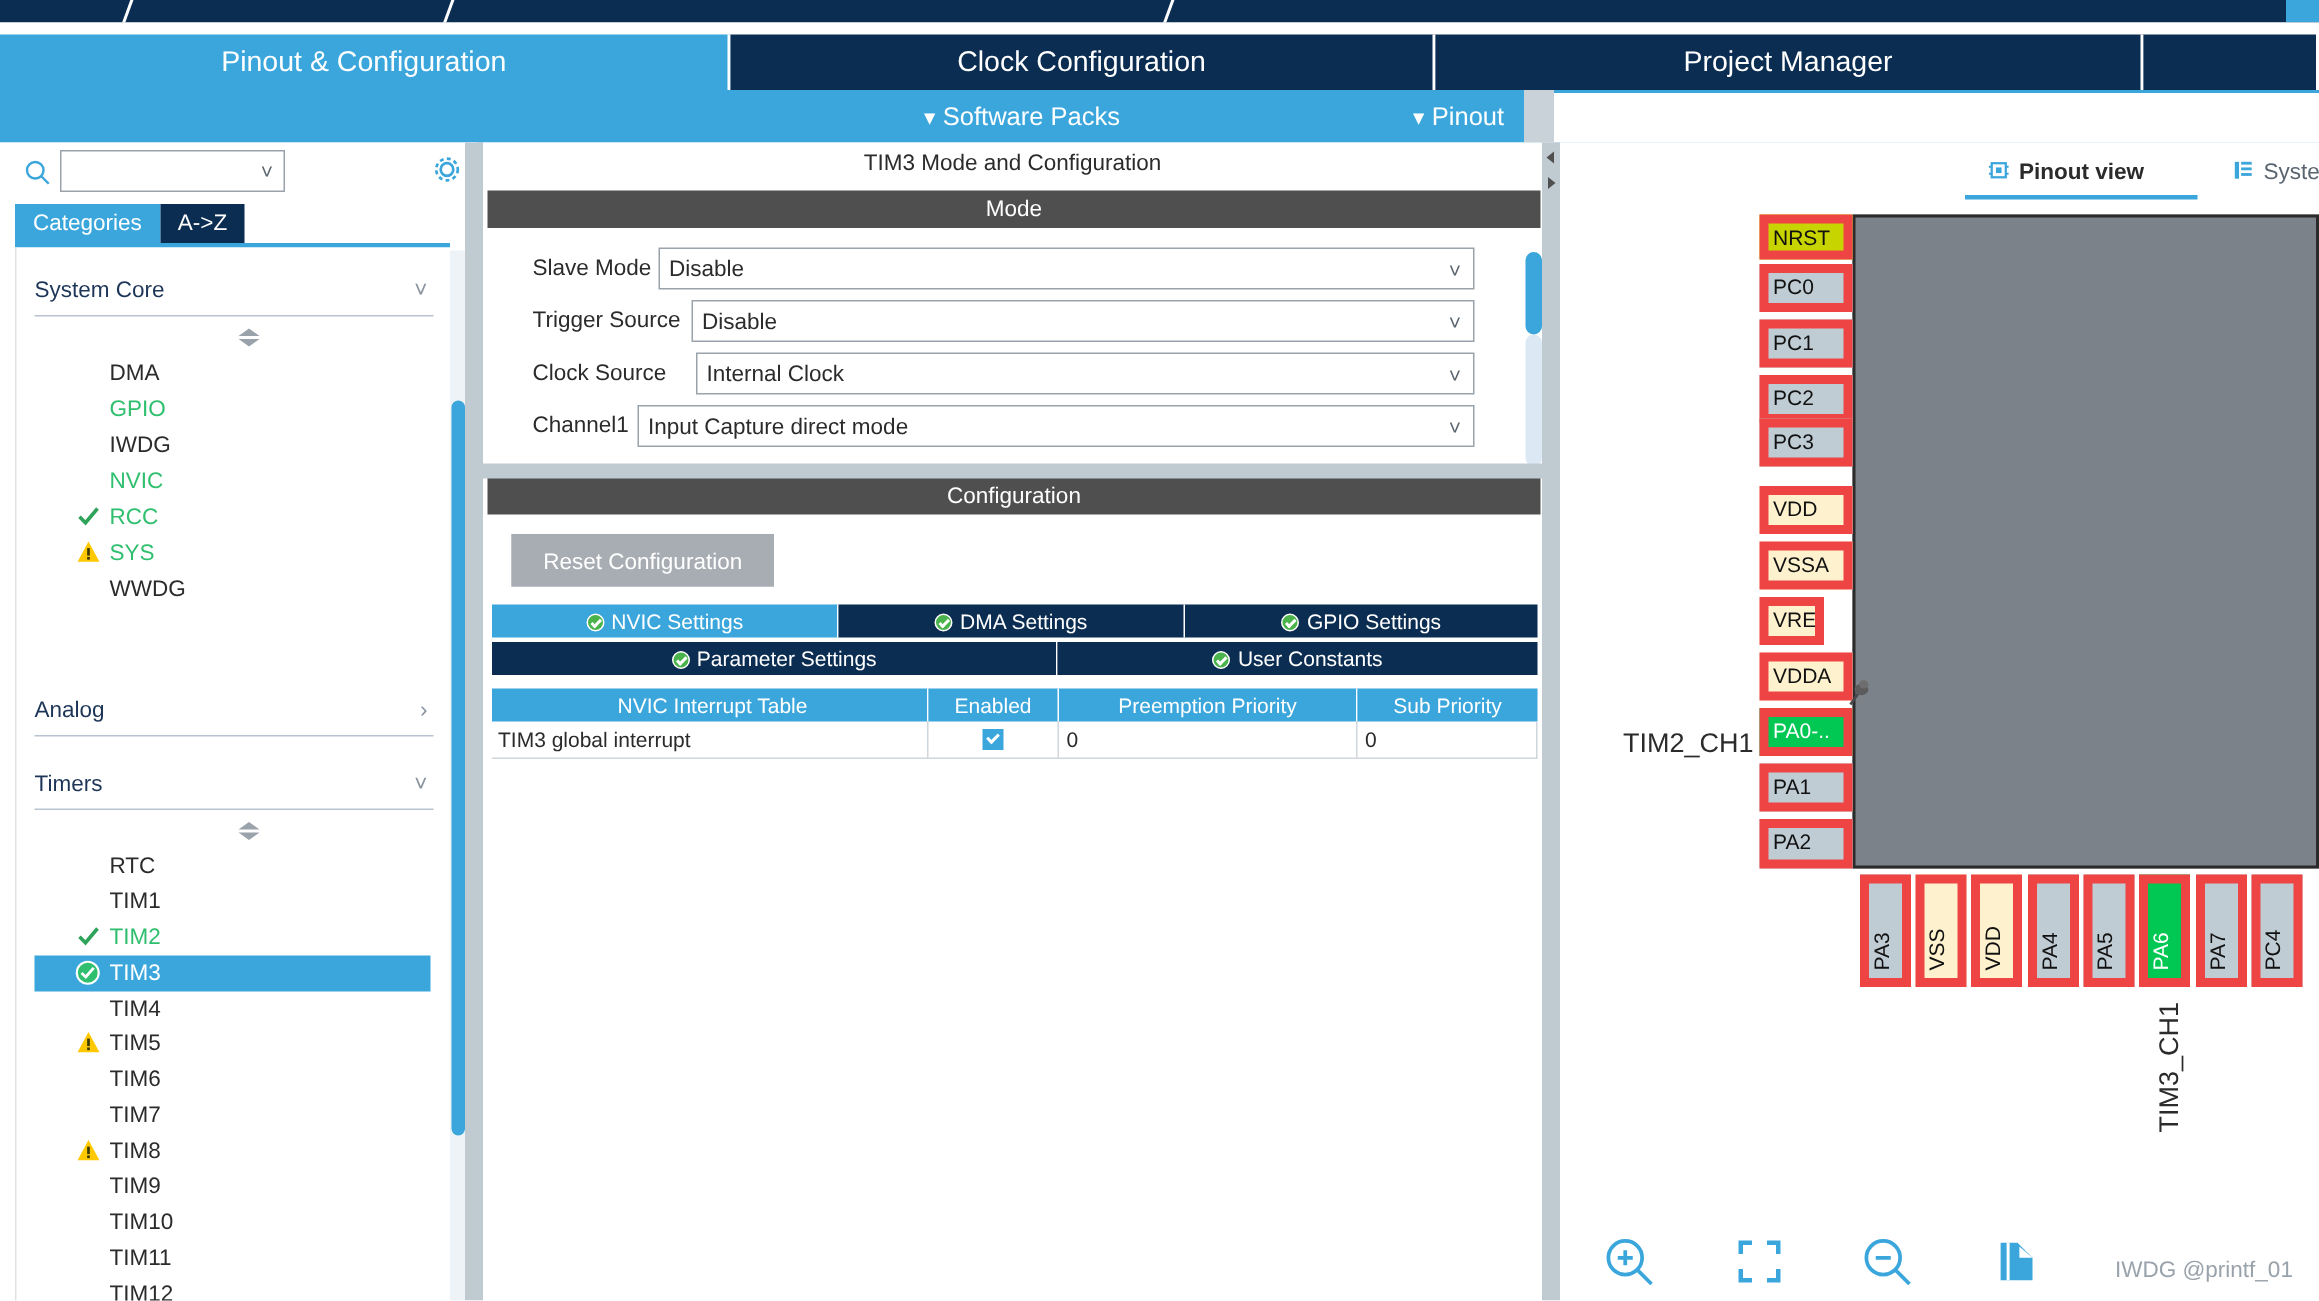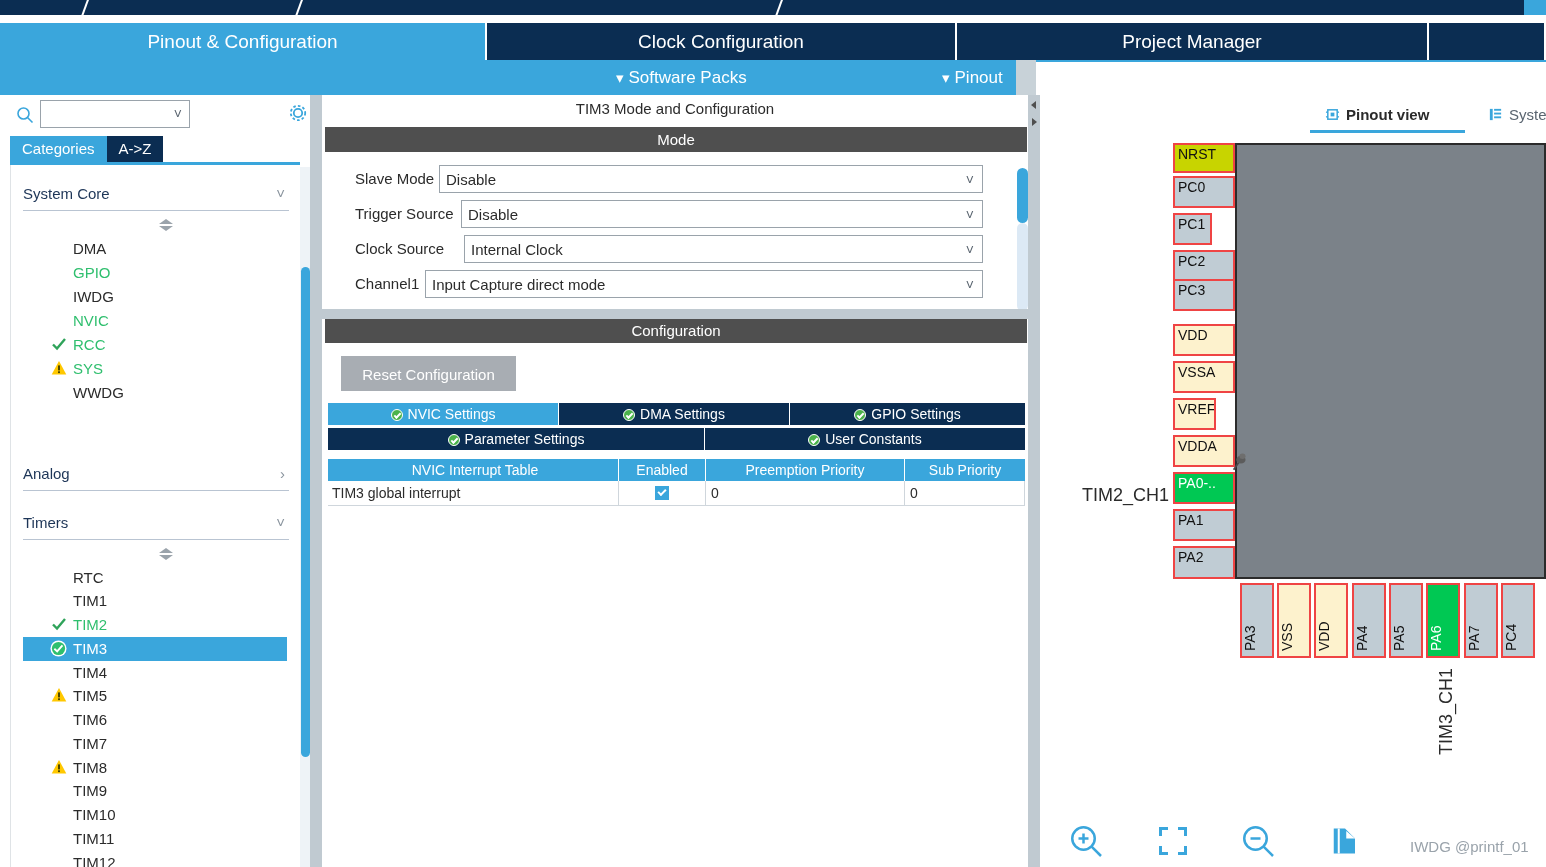"NRST" .pin { border: 2px solid #ef4444 -> 6px solid #ef4444 }
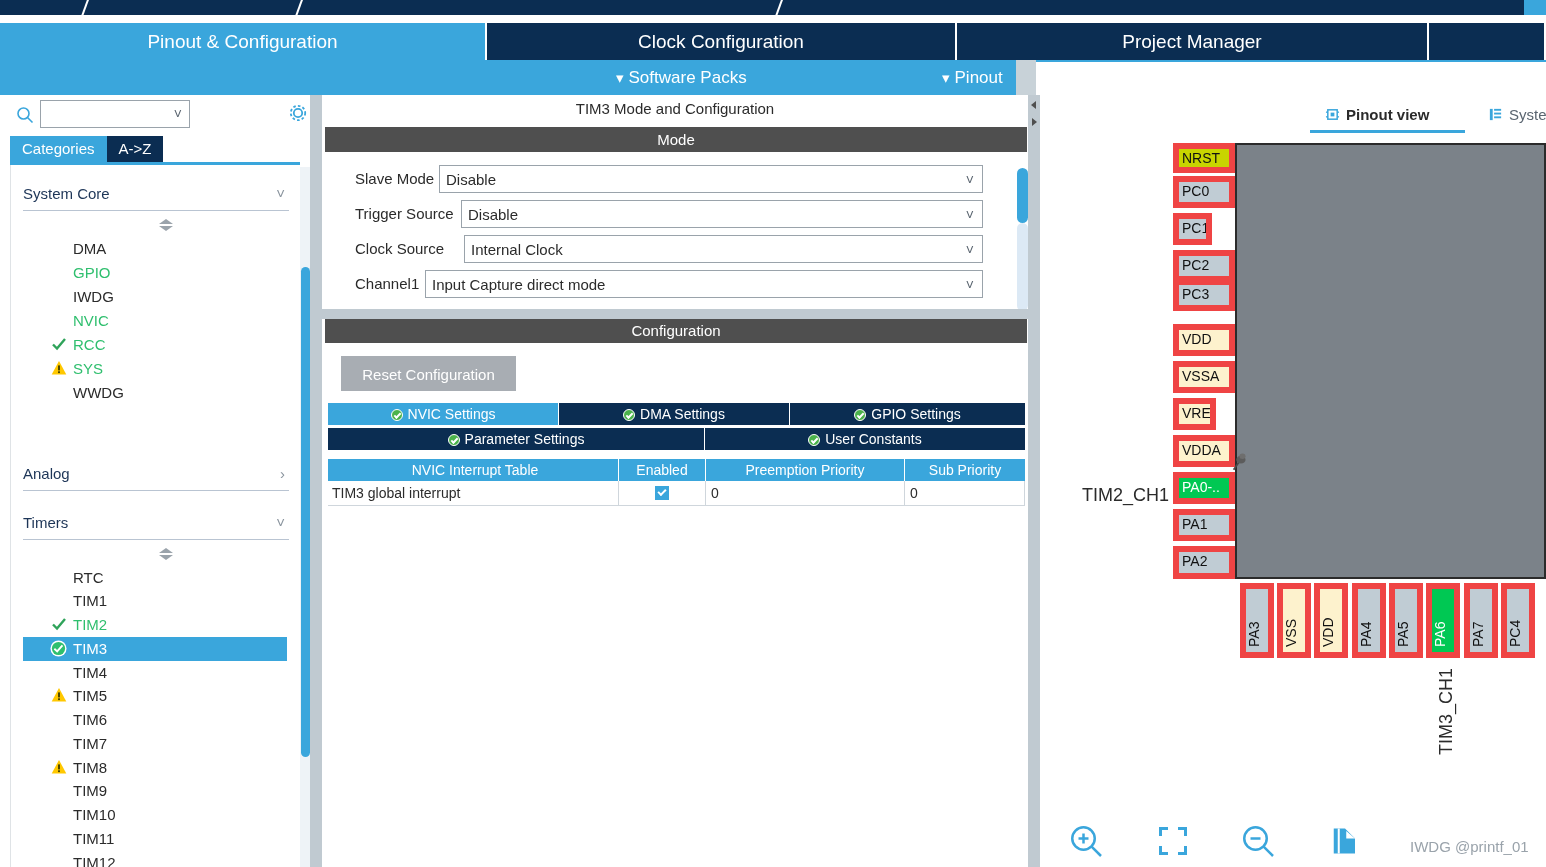"PC1" div.pin { width: 39px -> 62px }
